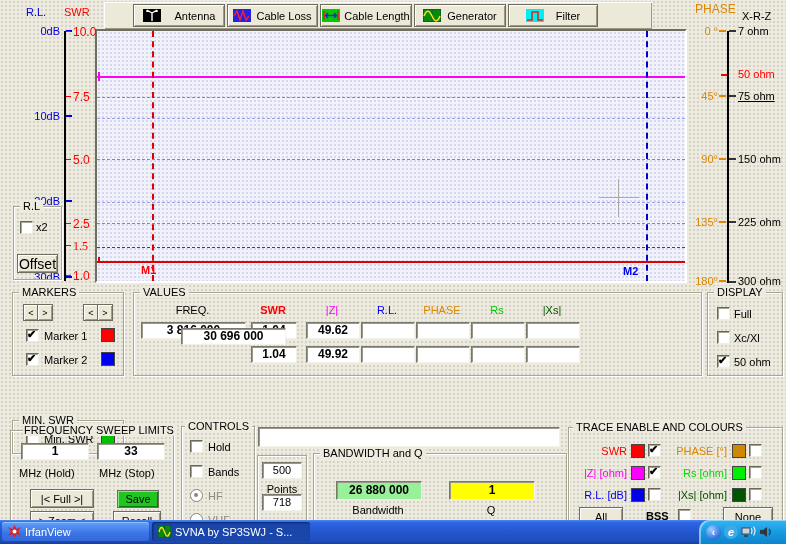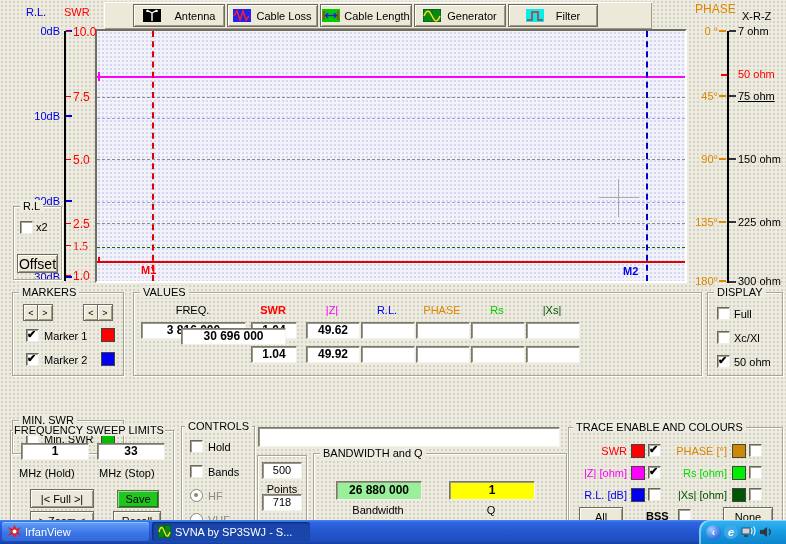"FREQUENCY SWEEP LIMITS" span.ttl { left: 2px -> 12px }
